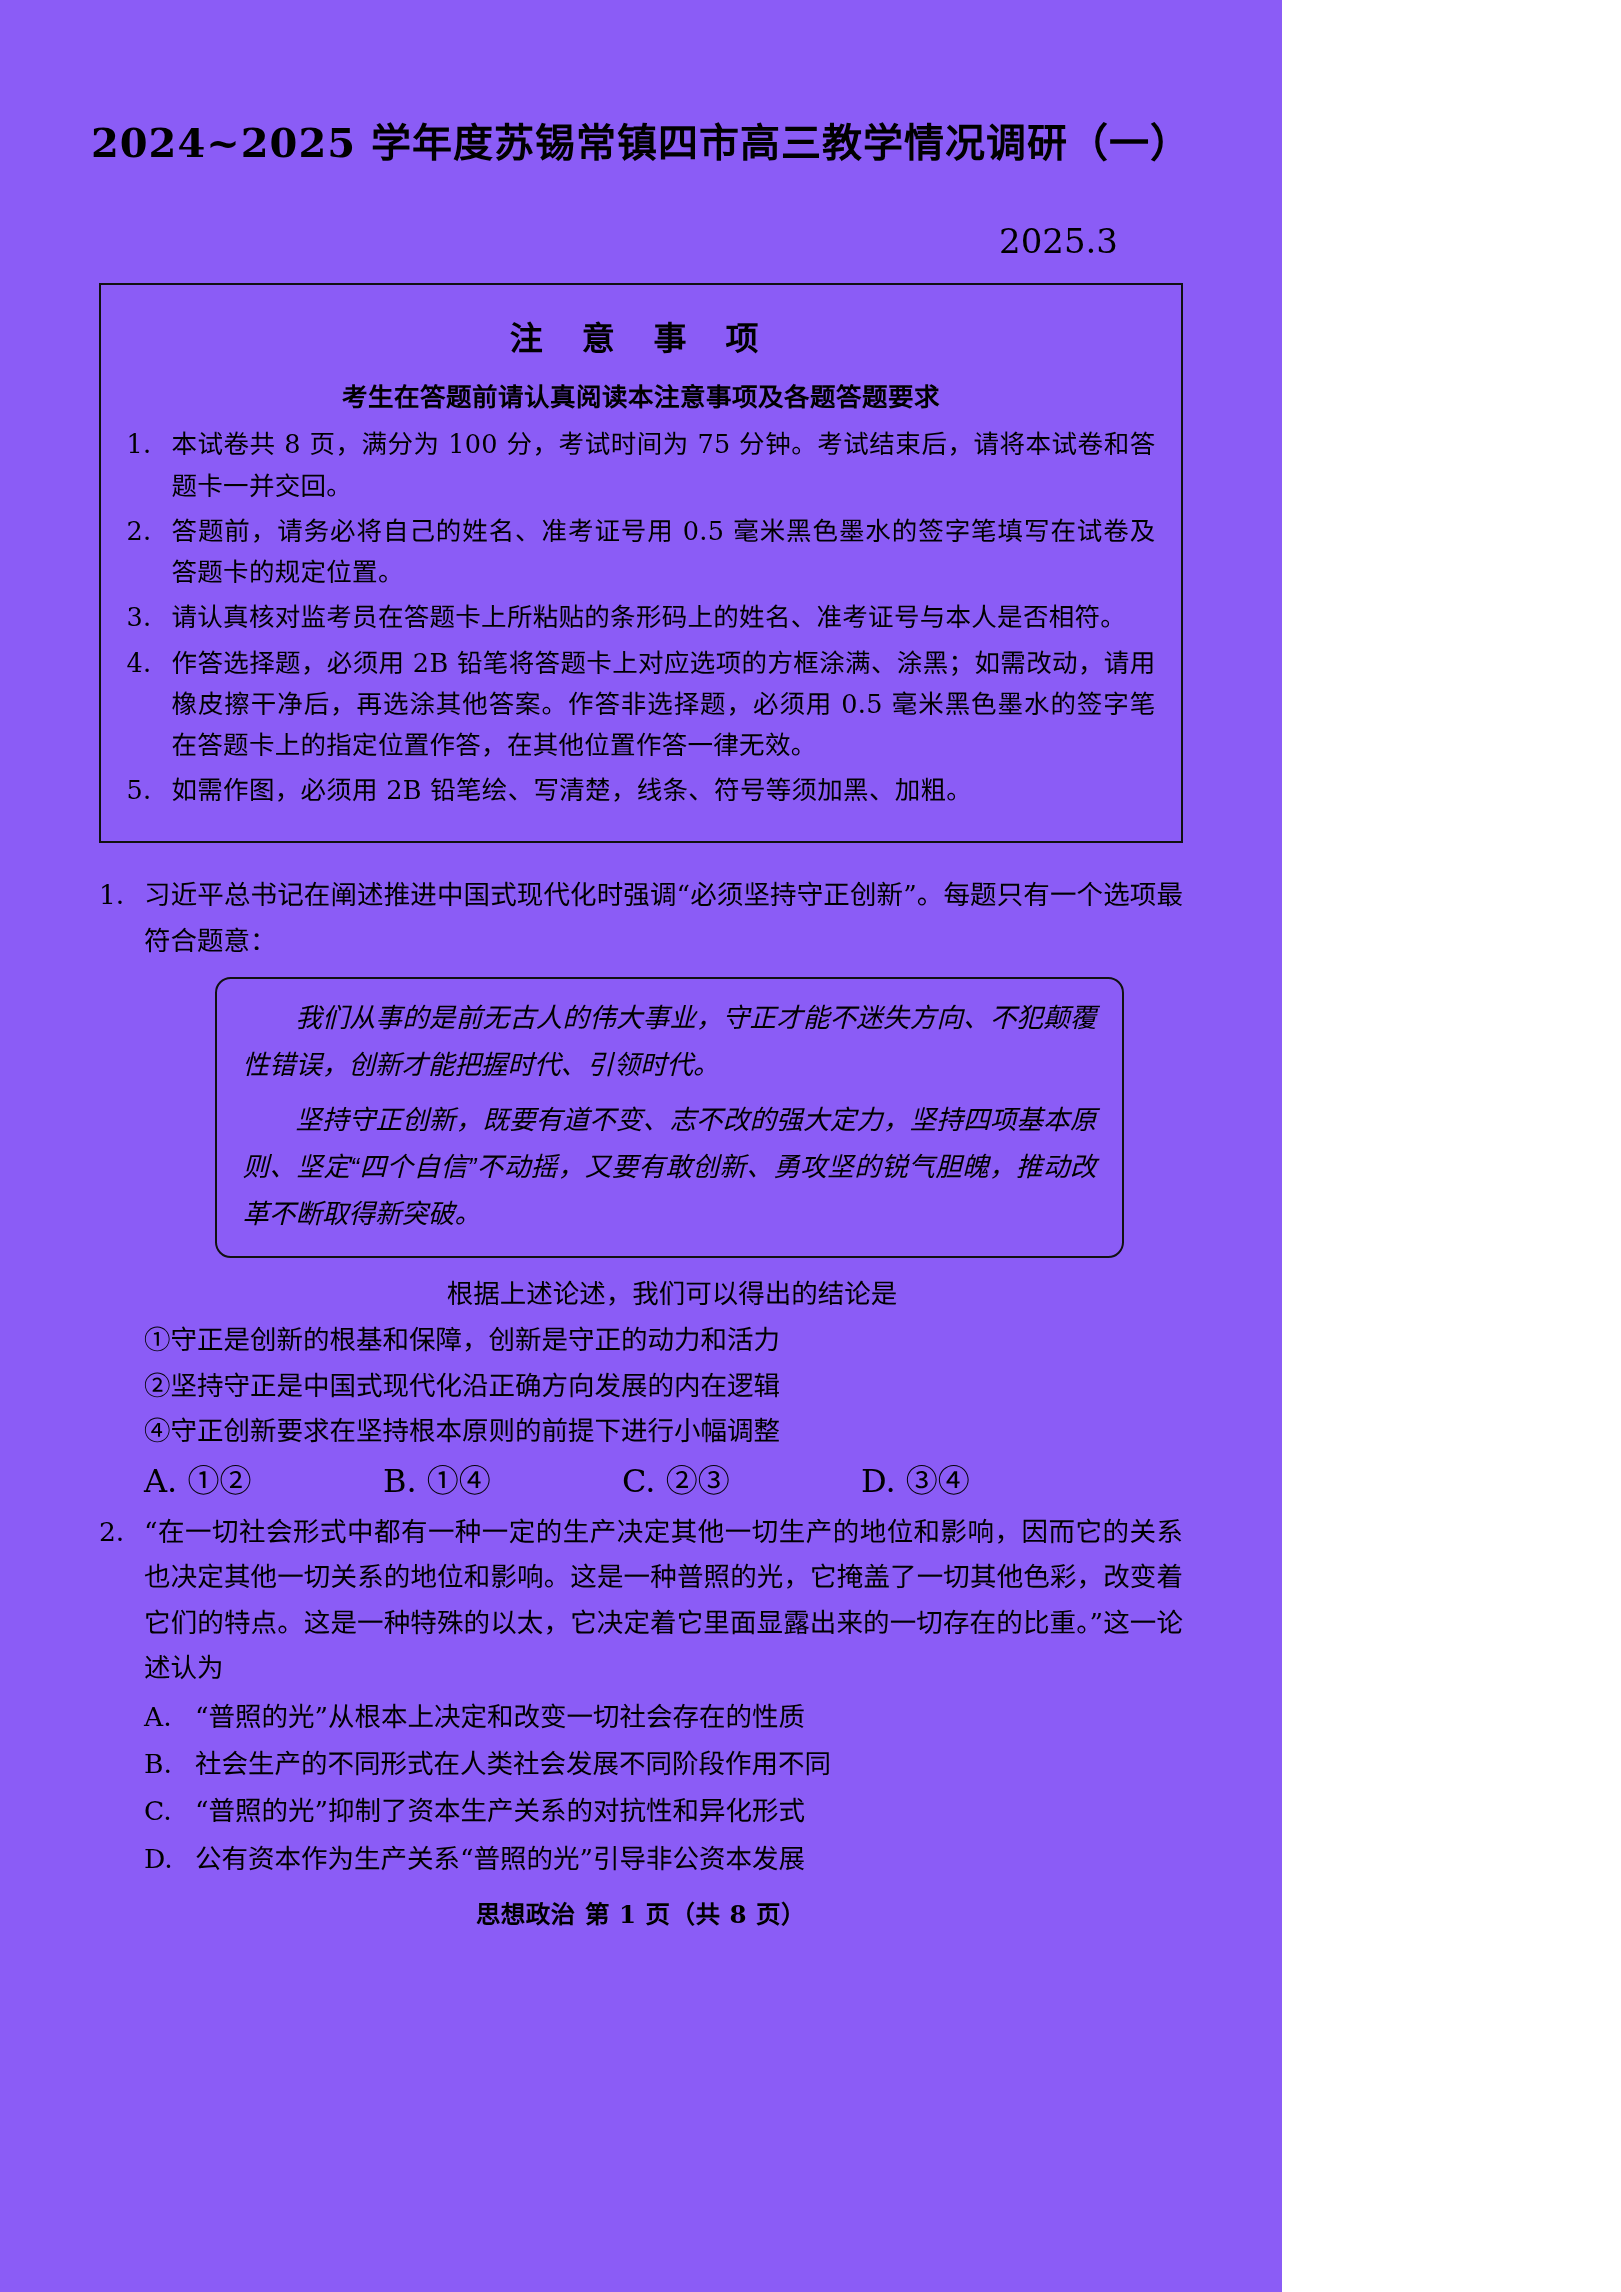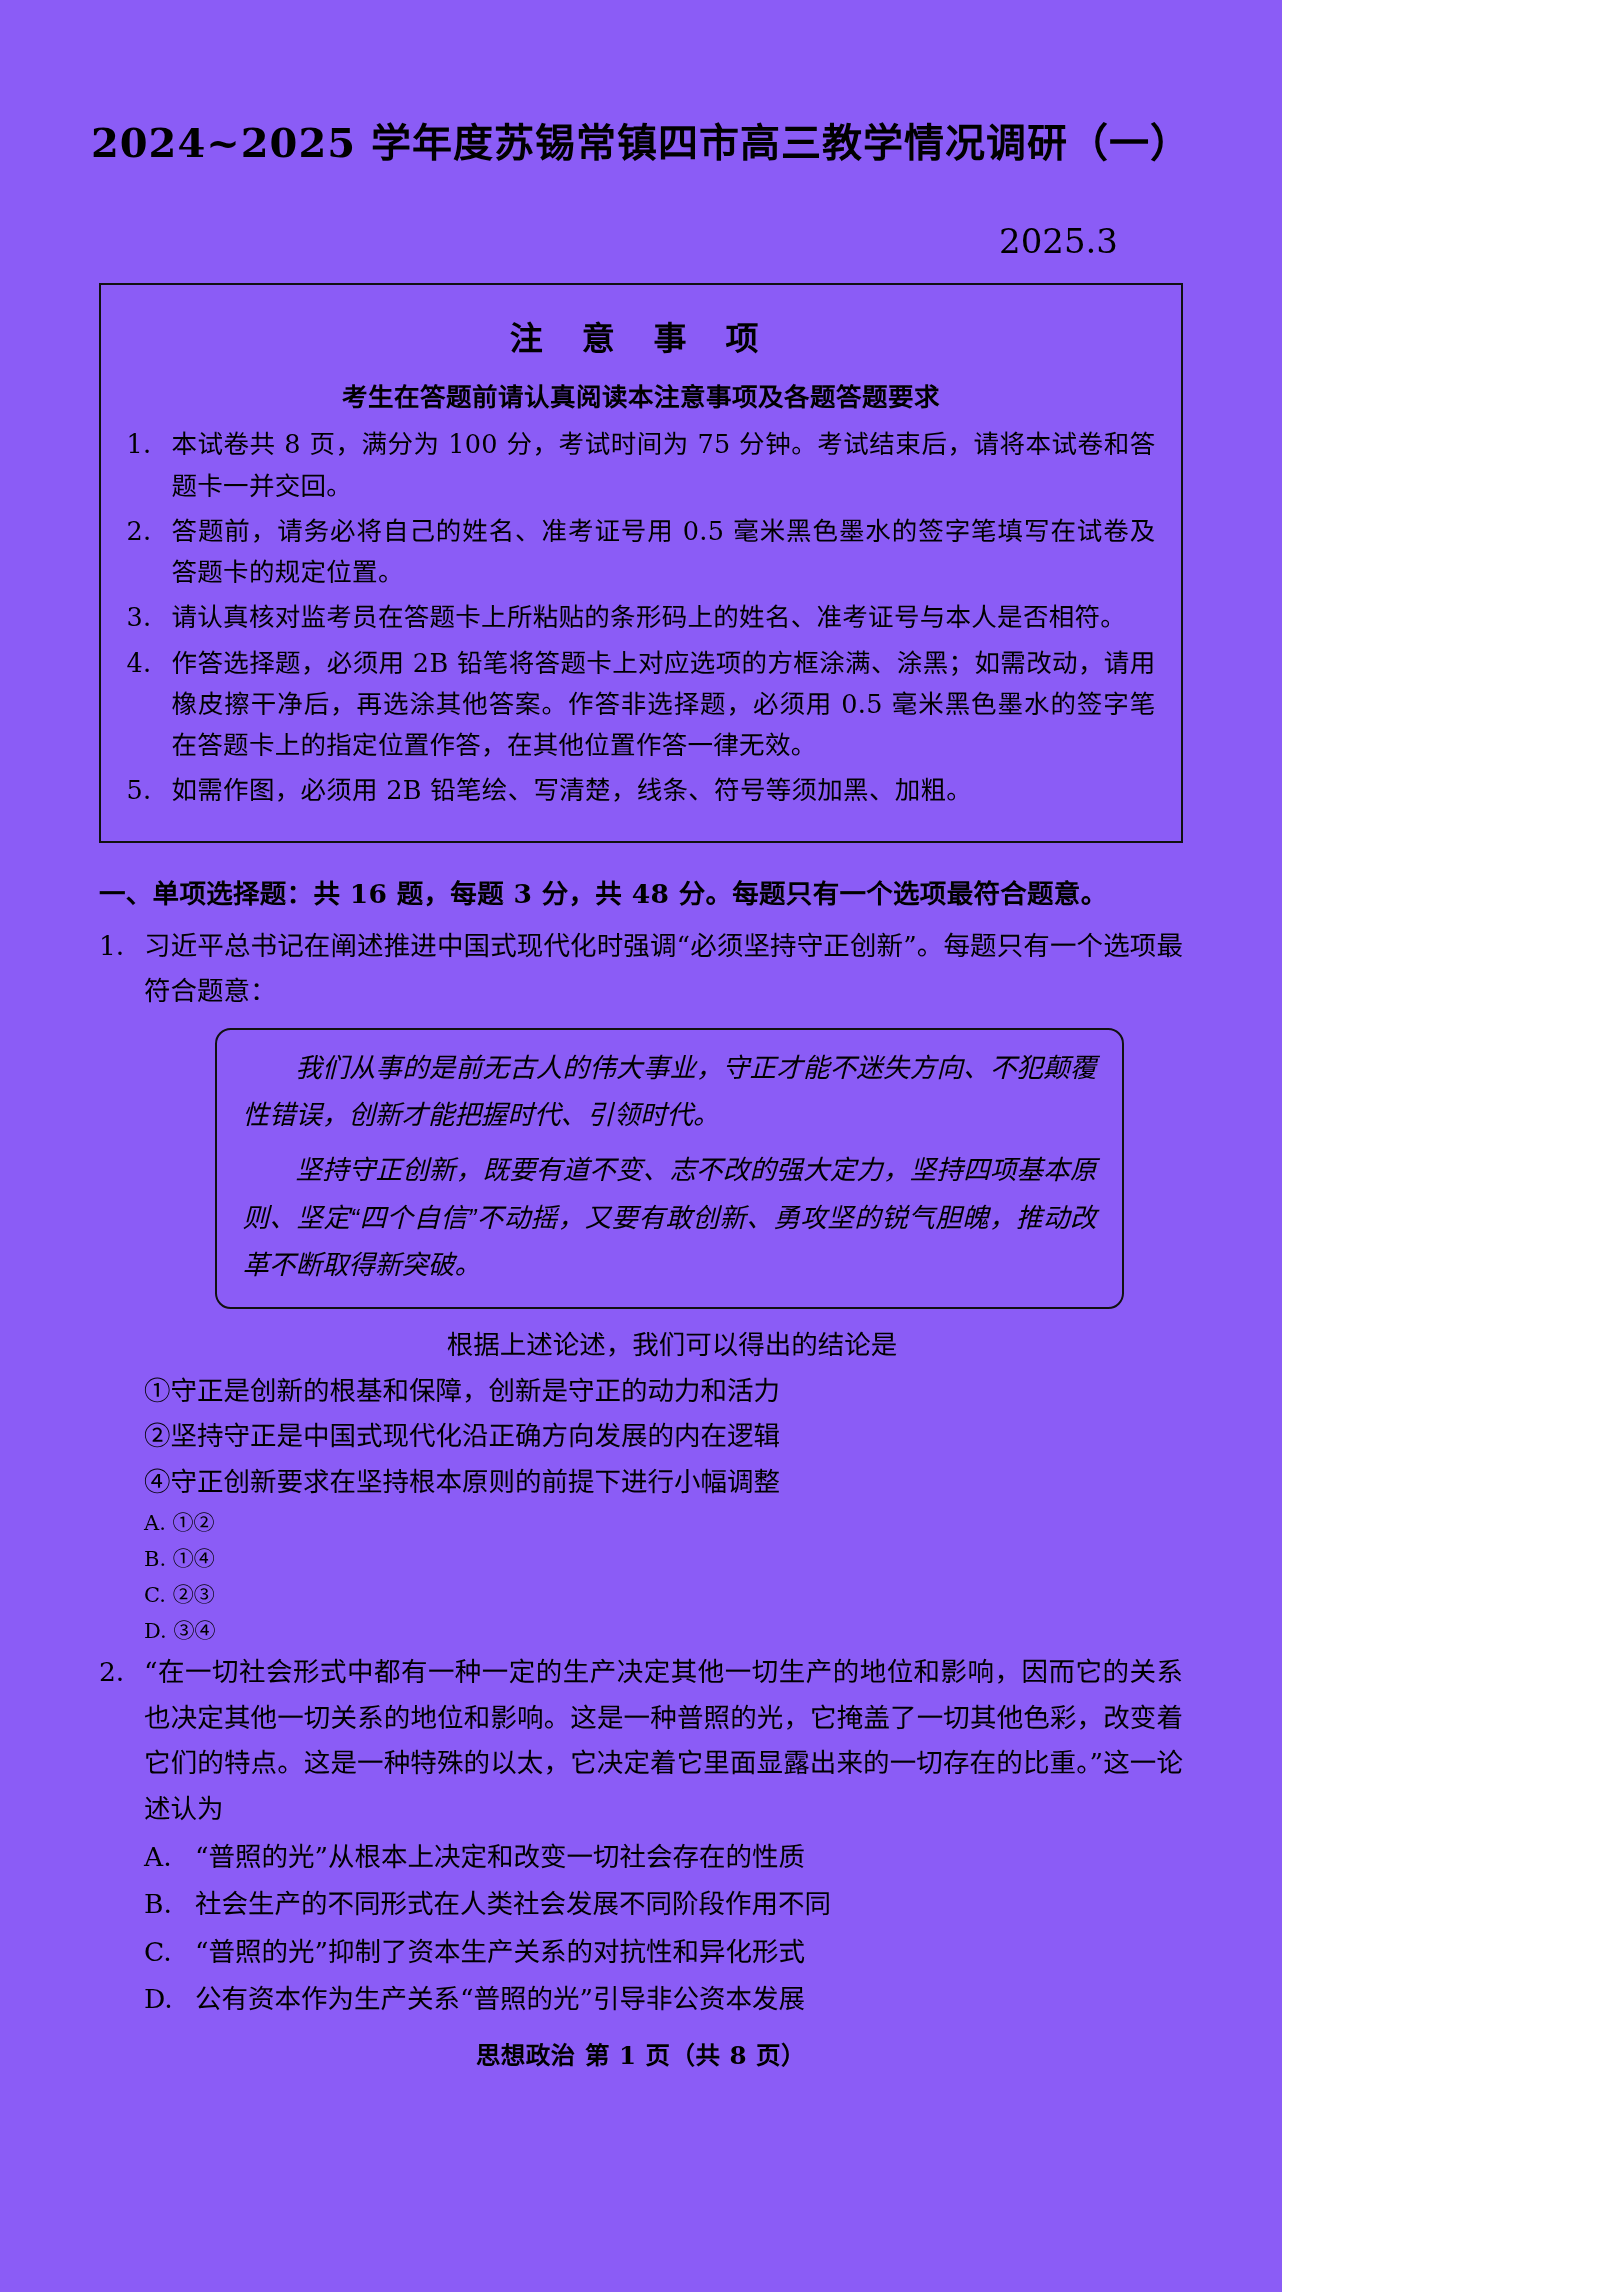"一、单项选择题：共 16 题，每题 3 分，共" div.section-head { html: <div>一、单项选择题：共 16 题，每题 3 分，共 48 分。每题只有一个选项最符合题意。</div> -> none }
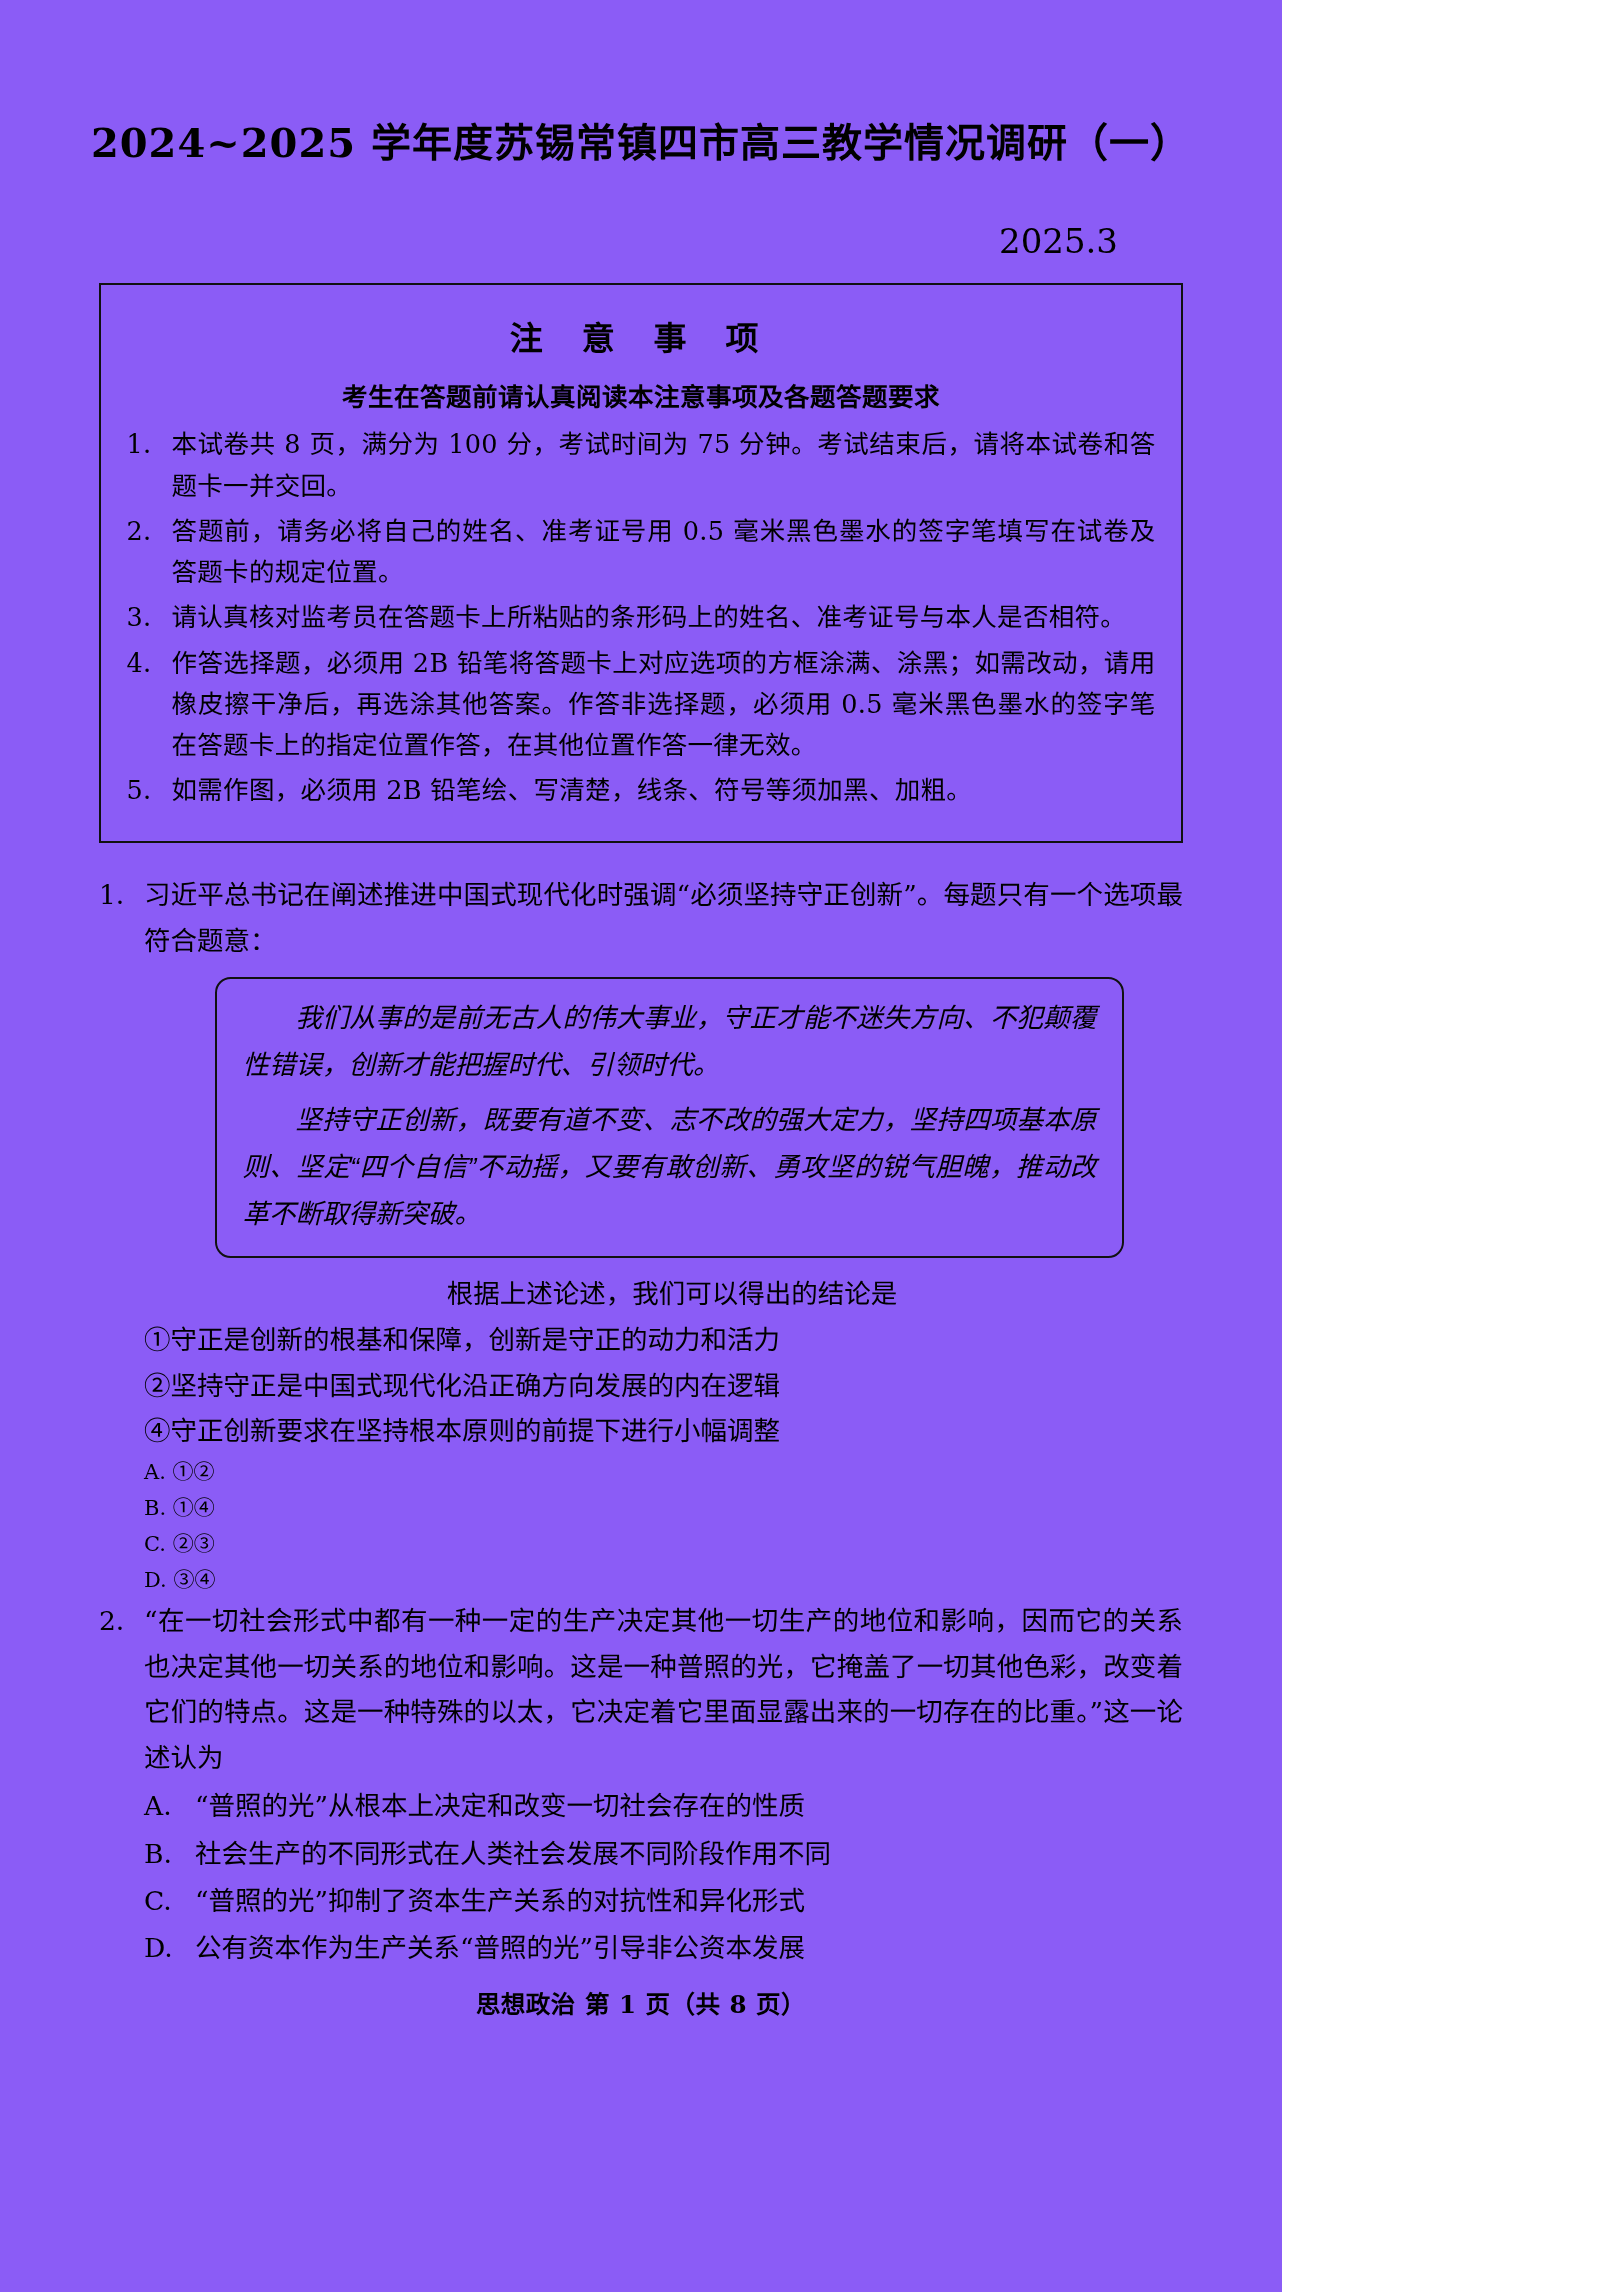"A. ①②" .option-row { flex-direction: column -> none; font-size: 21px -> 32px }
